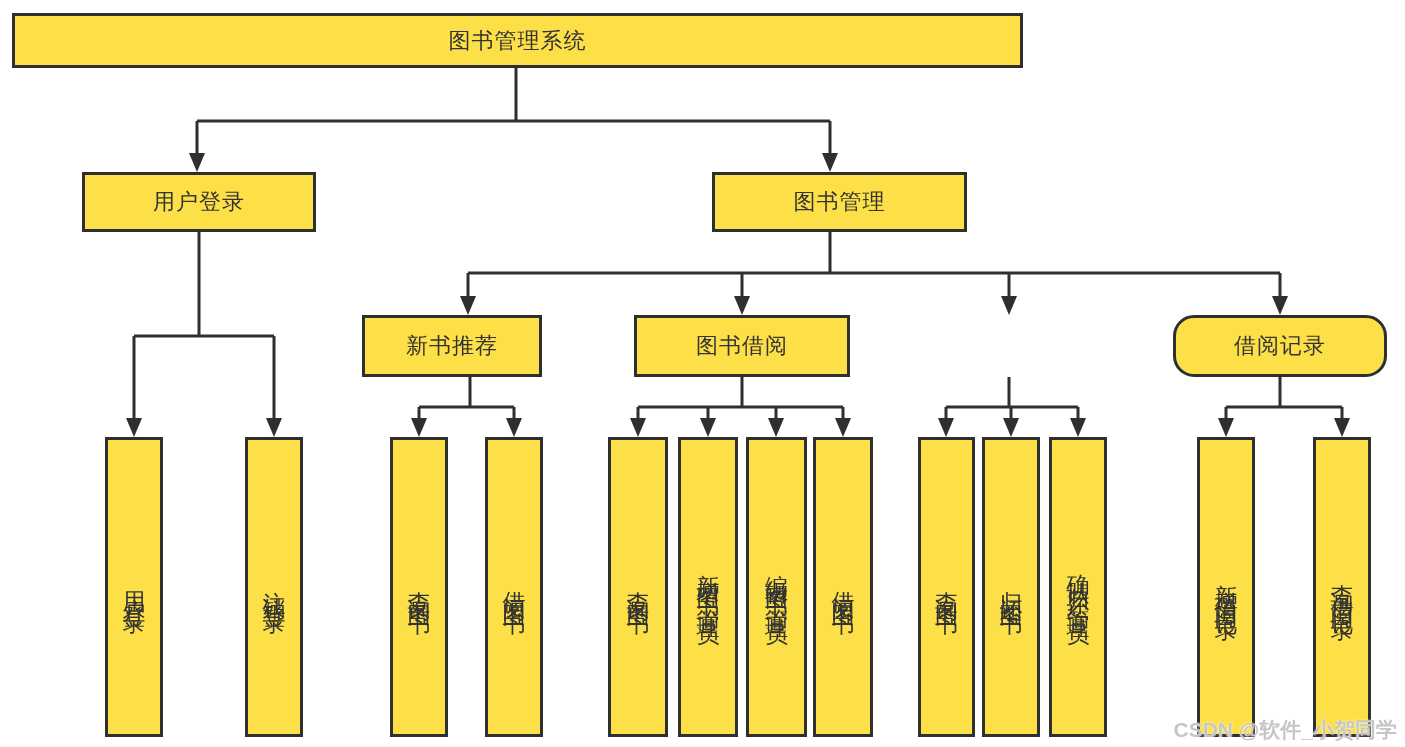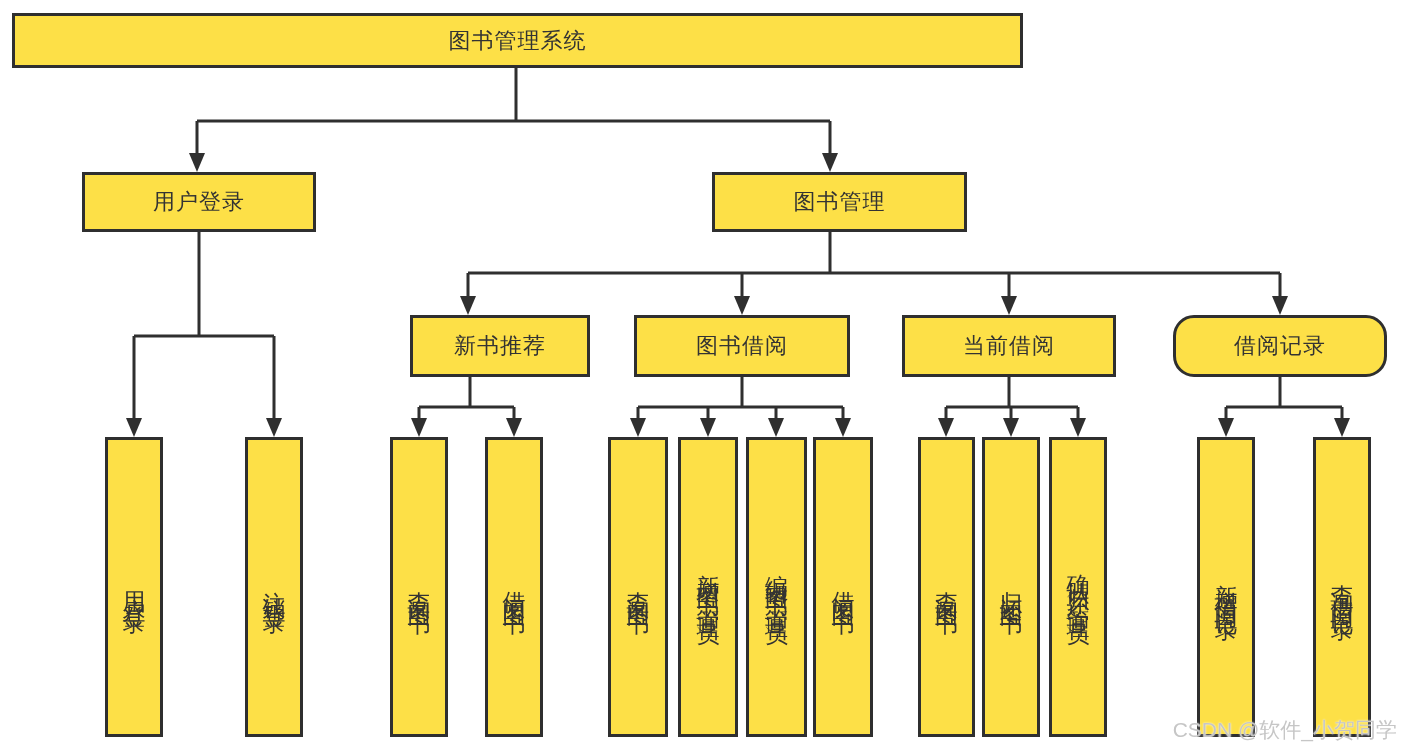"新书推荐" .n-l3a { margin-left: 48px -> none }
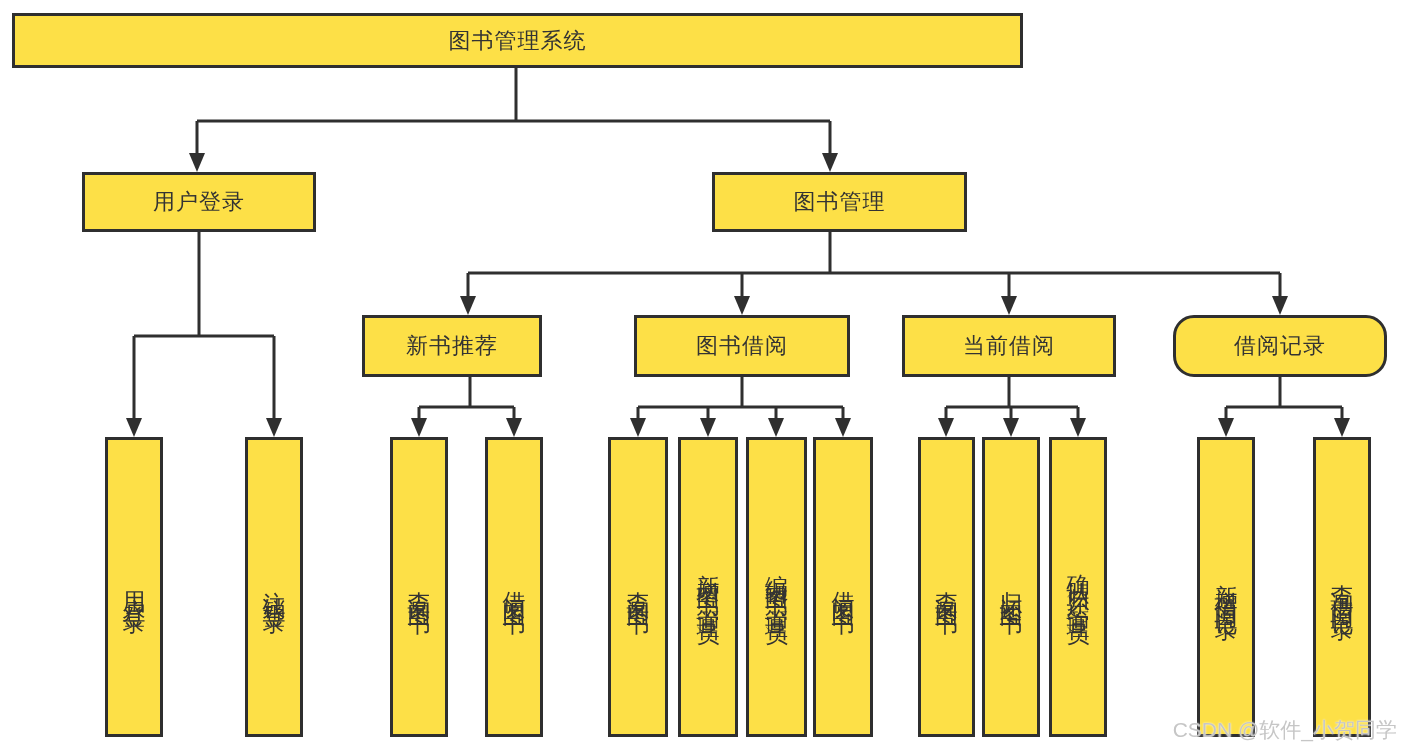"当前借阅" div.node { html: <div> <span>当前借阅</span> </div> -> none }
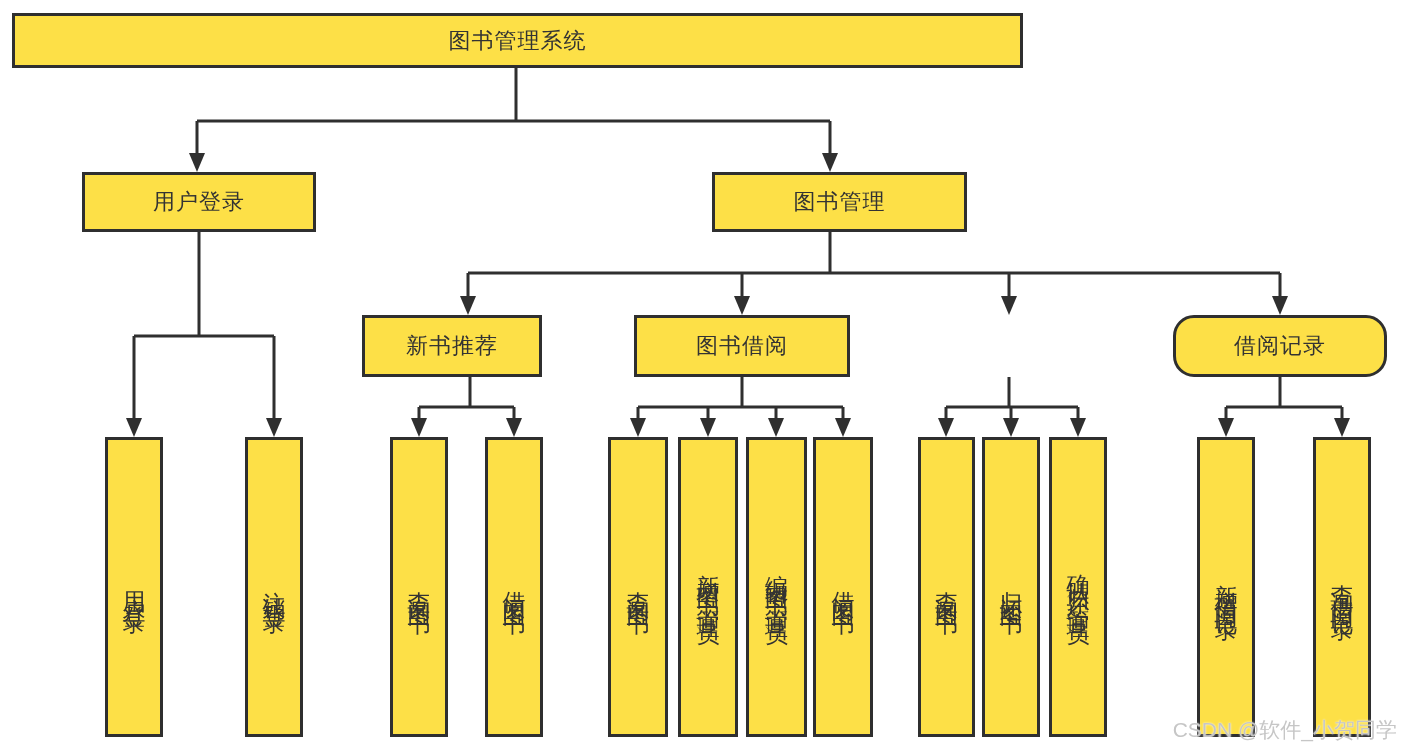"CSDN @软件_小贺同学" .watermark { font-weight: none -> bold }
